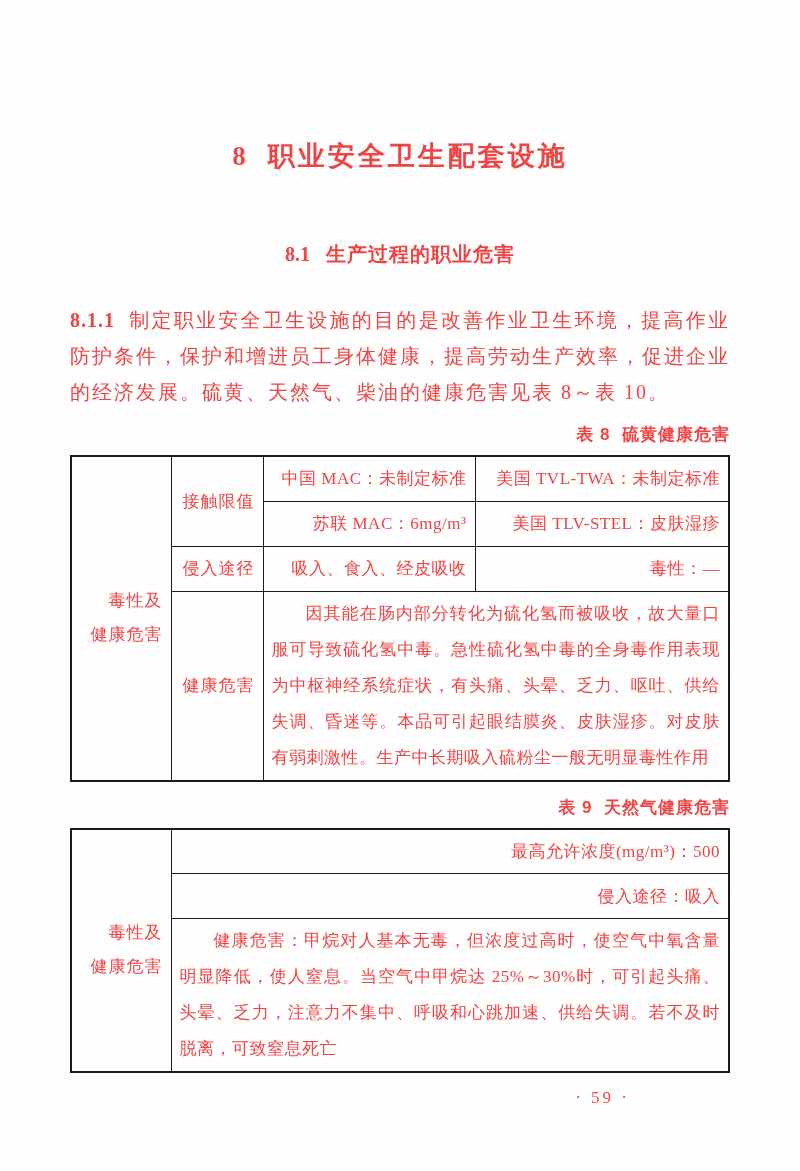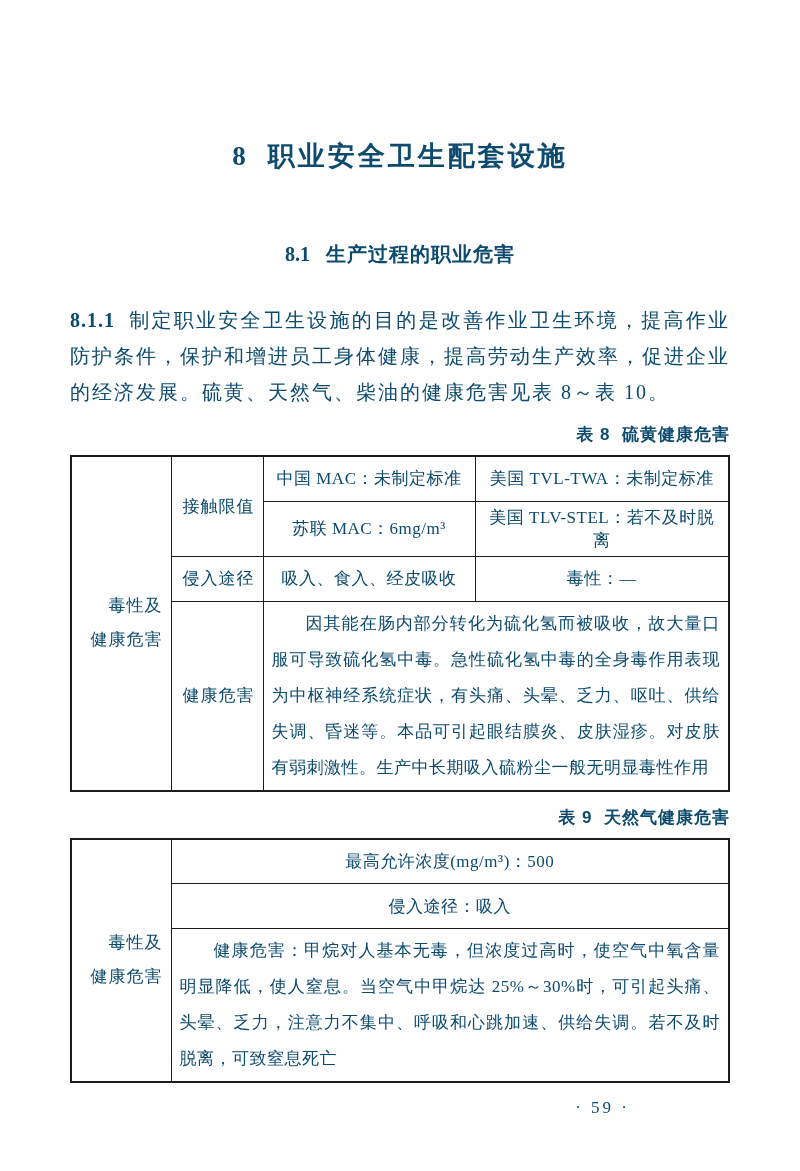"8 职业安全卫生配套设施" .page { color: #0c4a6e -> #ef4444 }
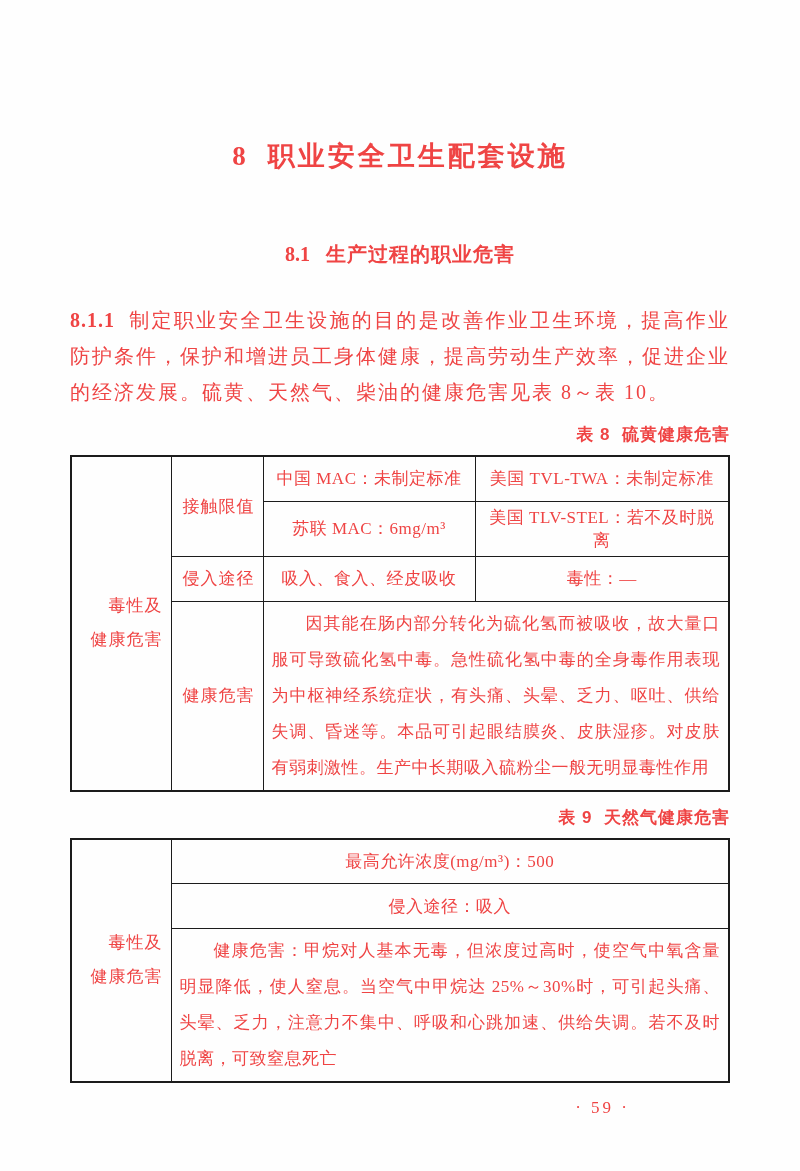"中国 MAC：未制定标准" td.cell { text-align: center -> right }
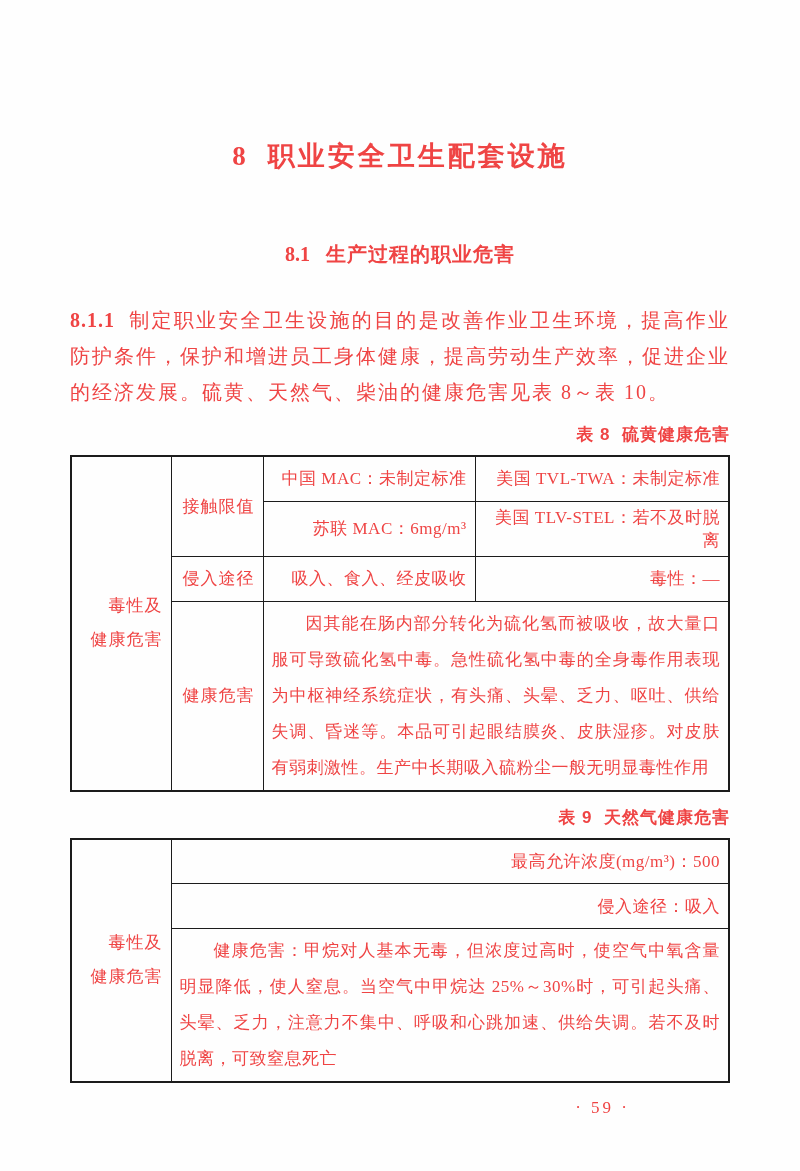"美国 TLV-STEL：若不及时脱离" td.cell { text: 若不及时脱离 -> 皮肤湿疹 }
